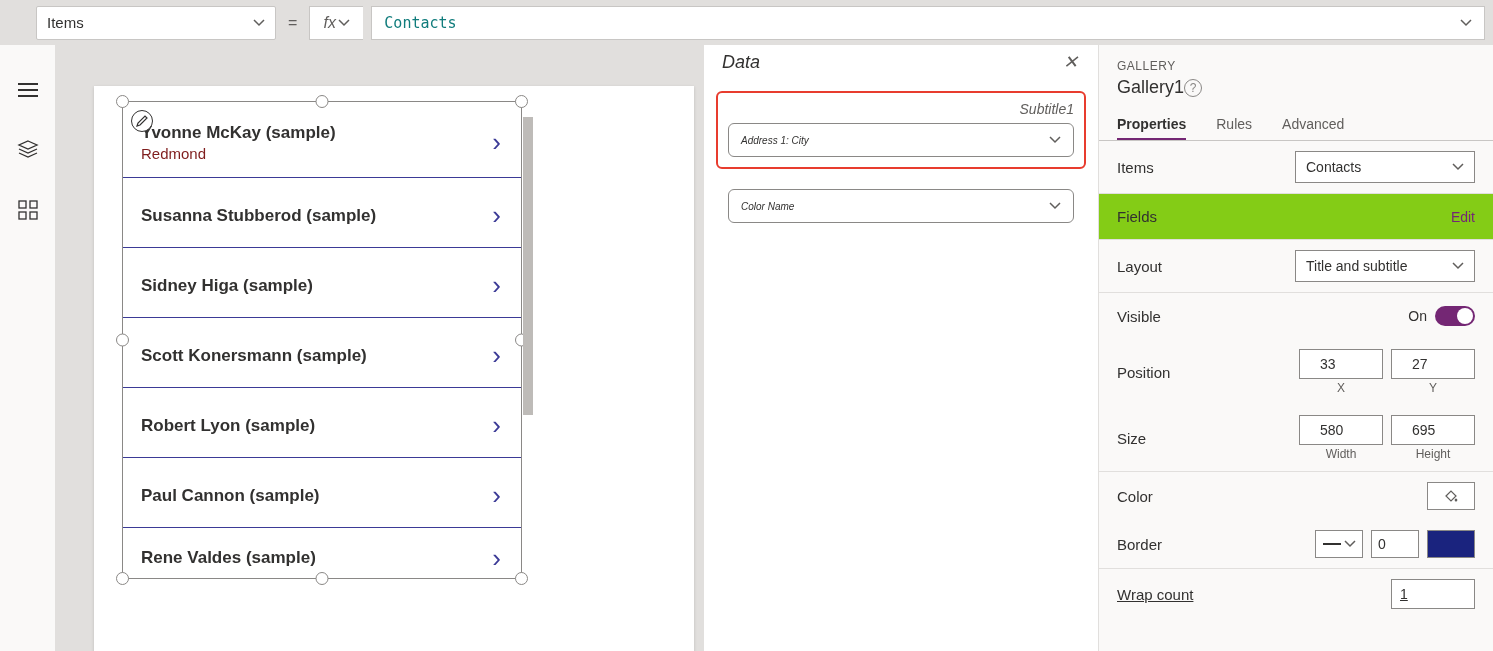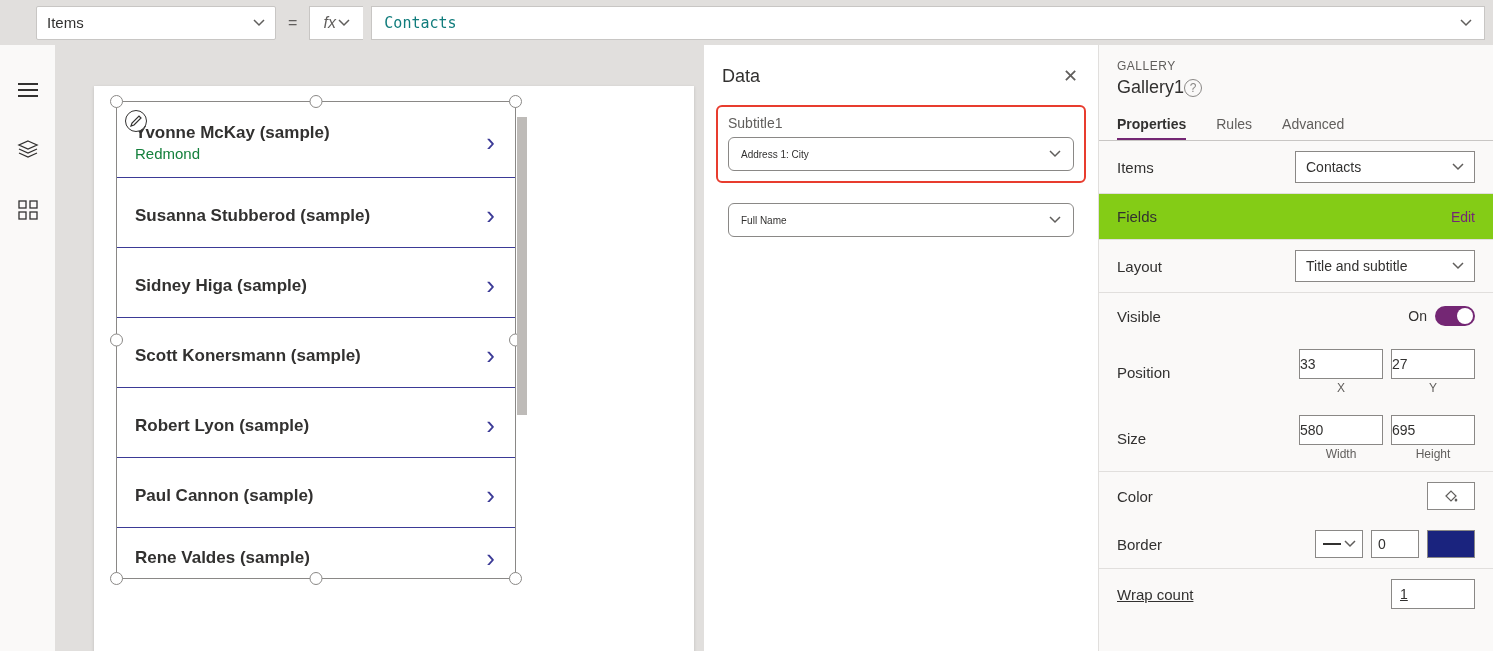"Data" .data-pane { font-style: none -> italic; padding: 20px 12px -> 6px 12px }
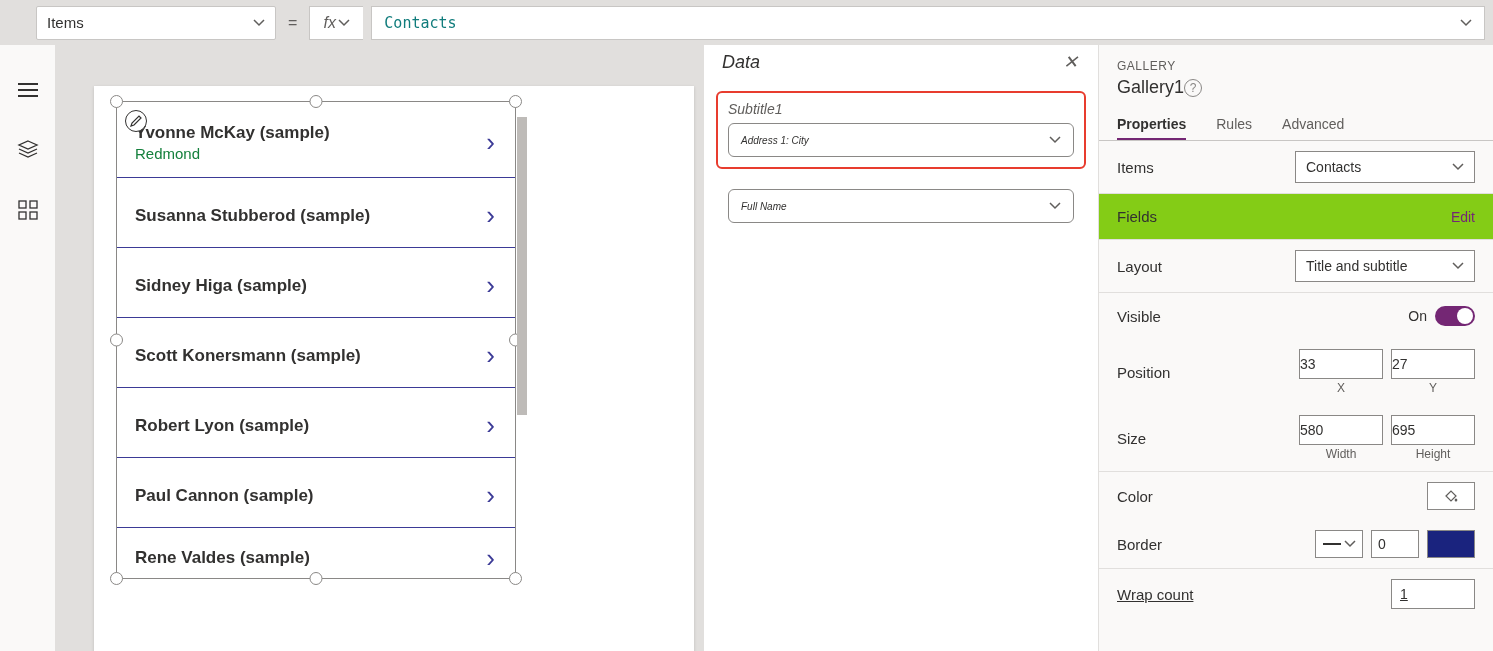"Subtitle1" .field-label { text-align: none -> right }
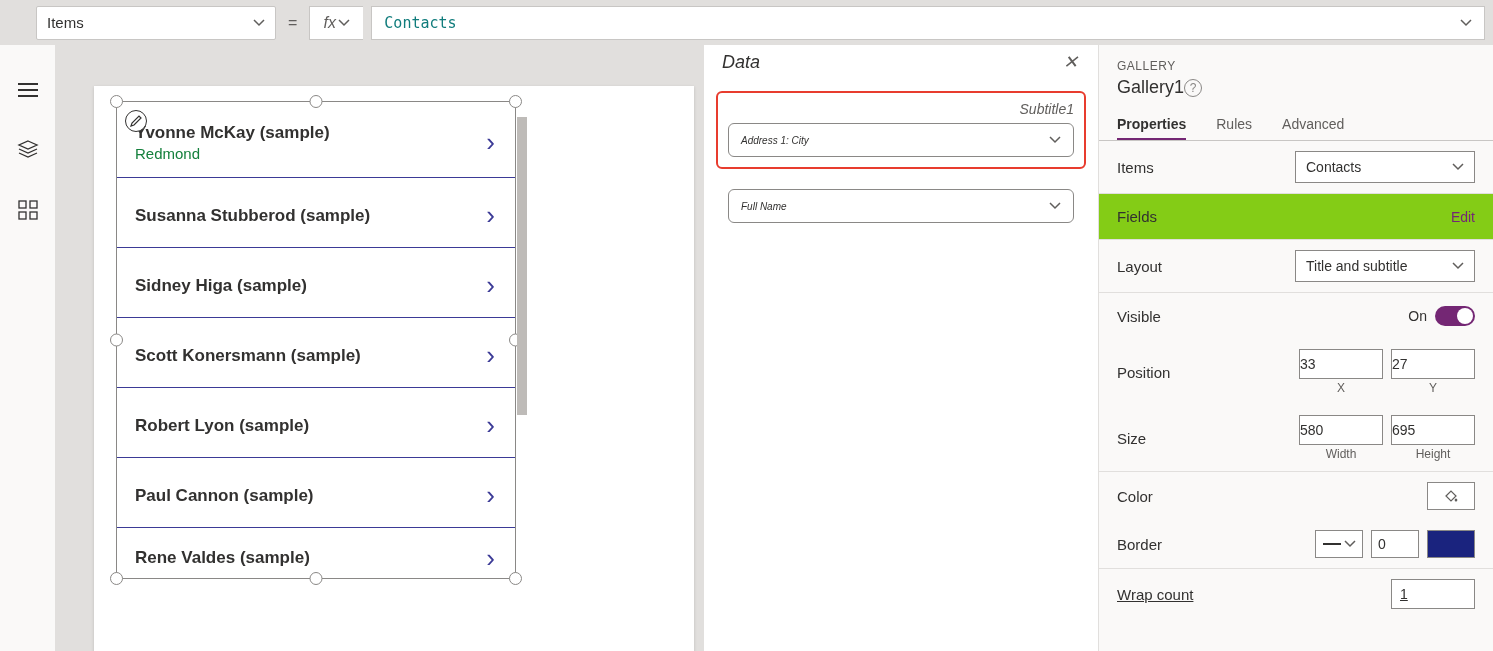"Yvonne McKay (sample)" .gallery-control { left: 22px -> 28px }
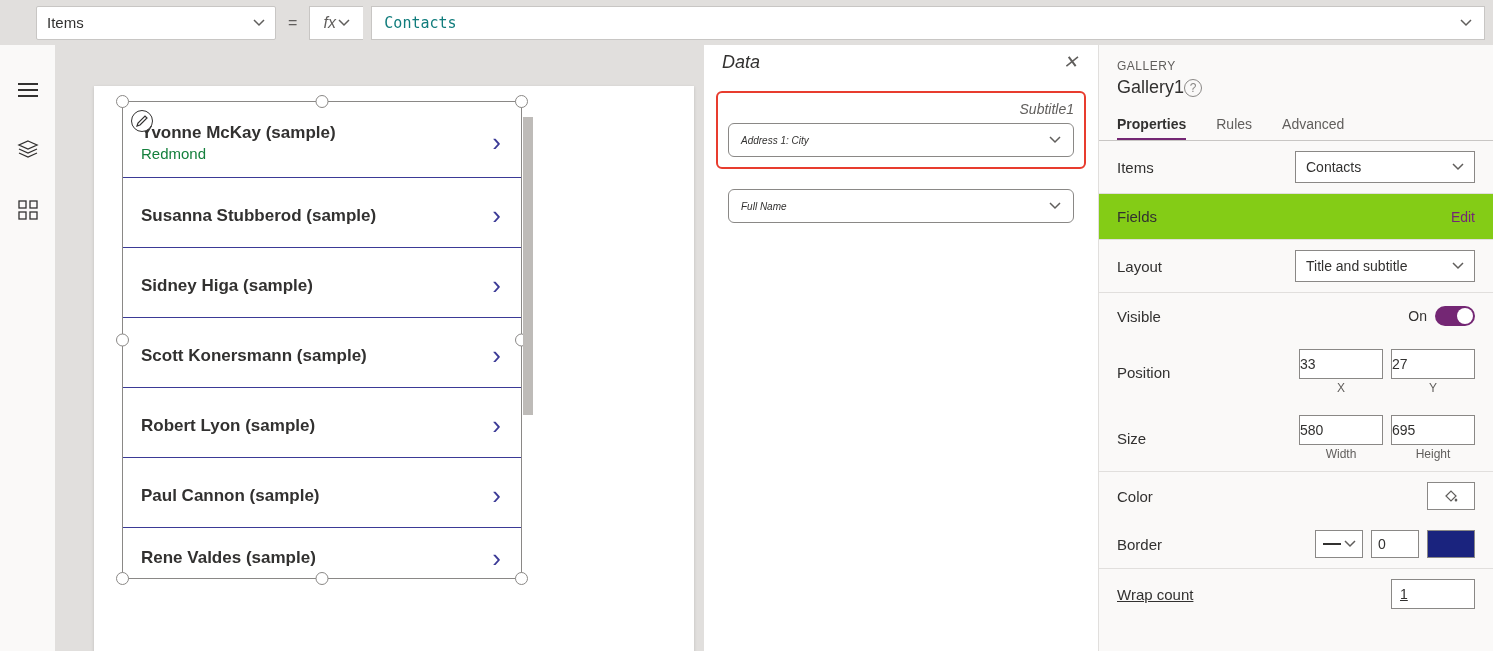"Redmond" .gallery-item .subtitle { color: #15803d -> #7f1d1d }
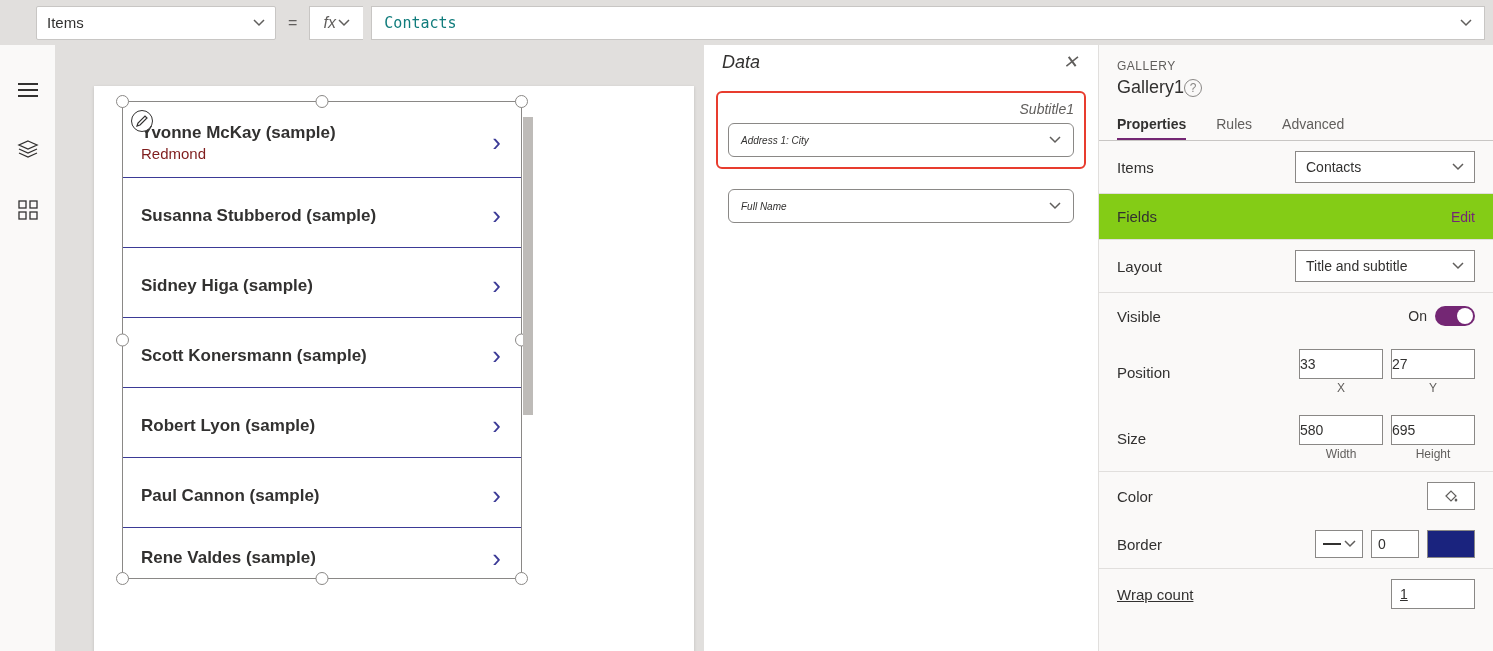"Full Name" span { text: Full -> Color }
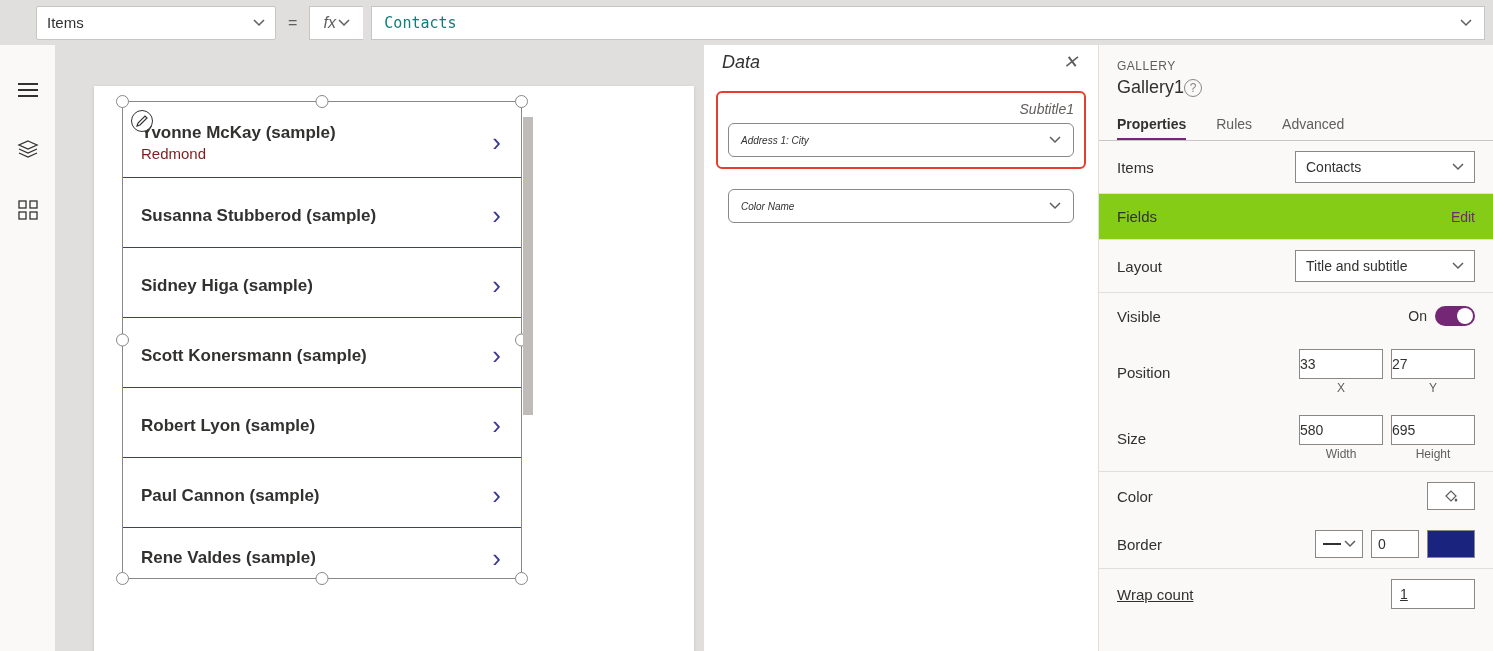"33" .pos-input { padding: 0 0 -> 0 20px }
